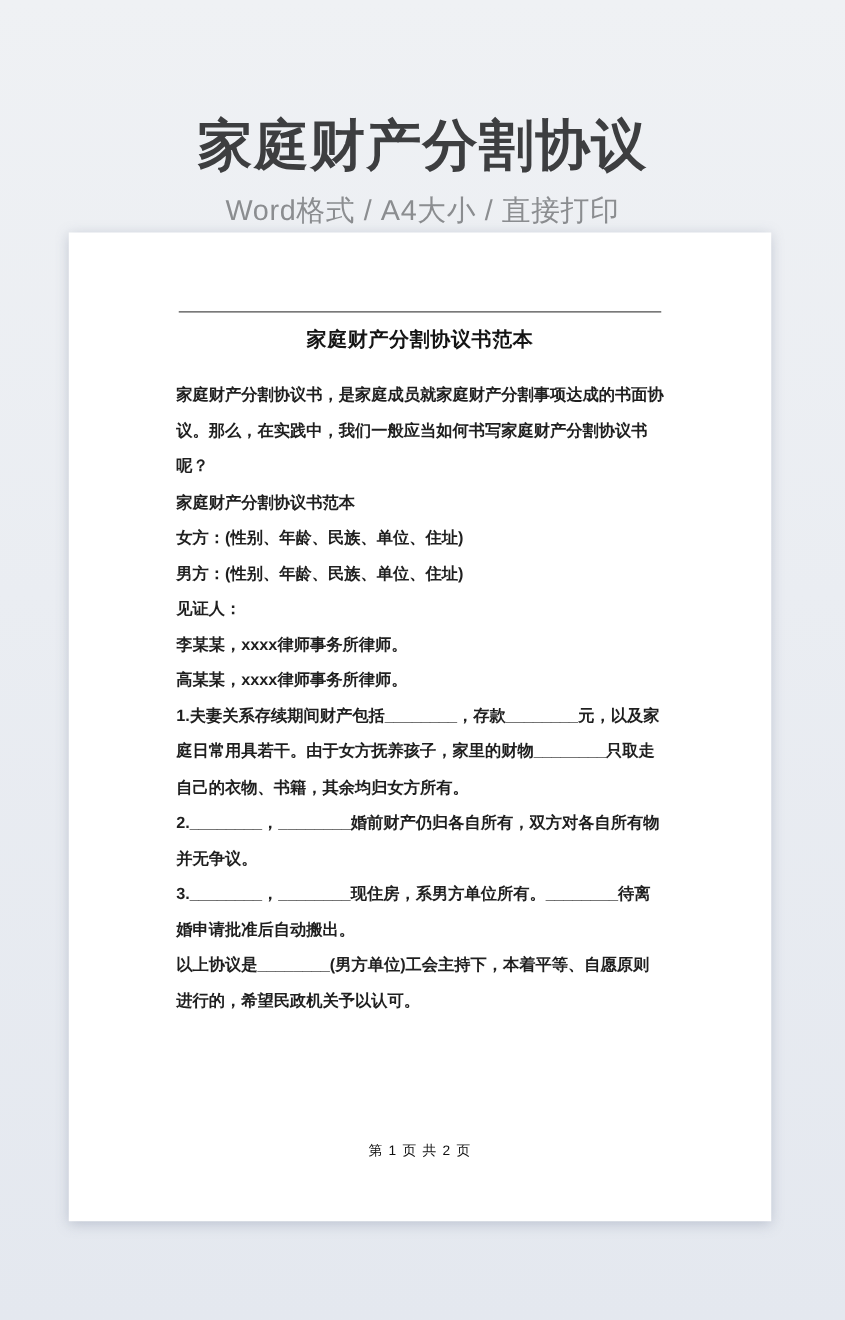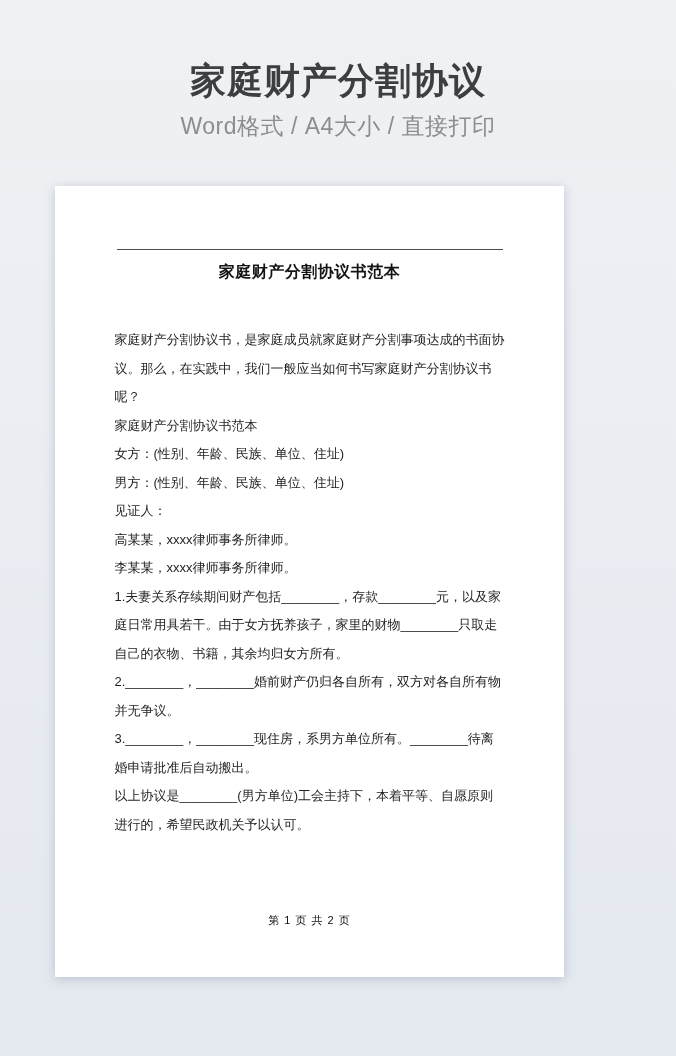"家庭财产分割协议" .header h1 { font-size: 36px -> 44px; margin-top: 60px -> 92px }
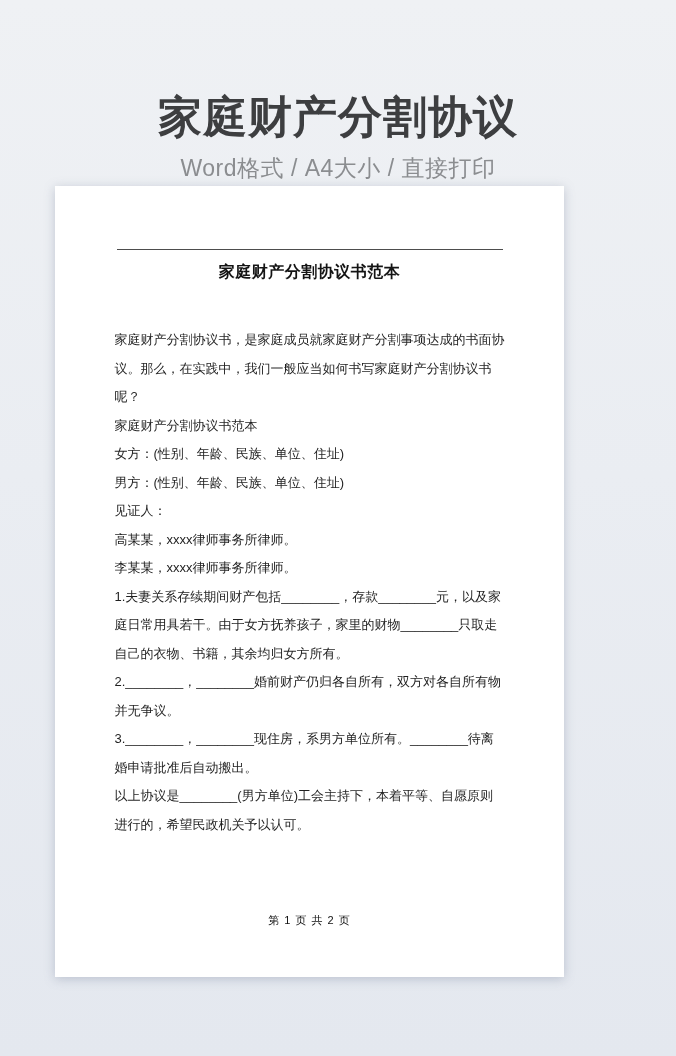"家庭财产分割协议书范本" .a4-page { width: 509px -> 562px }
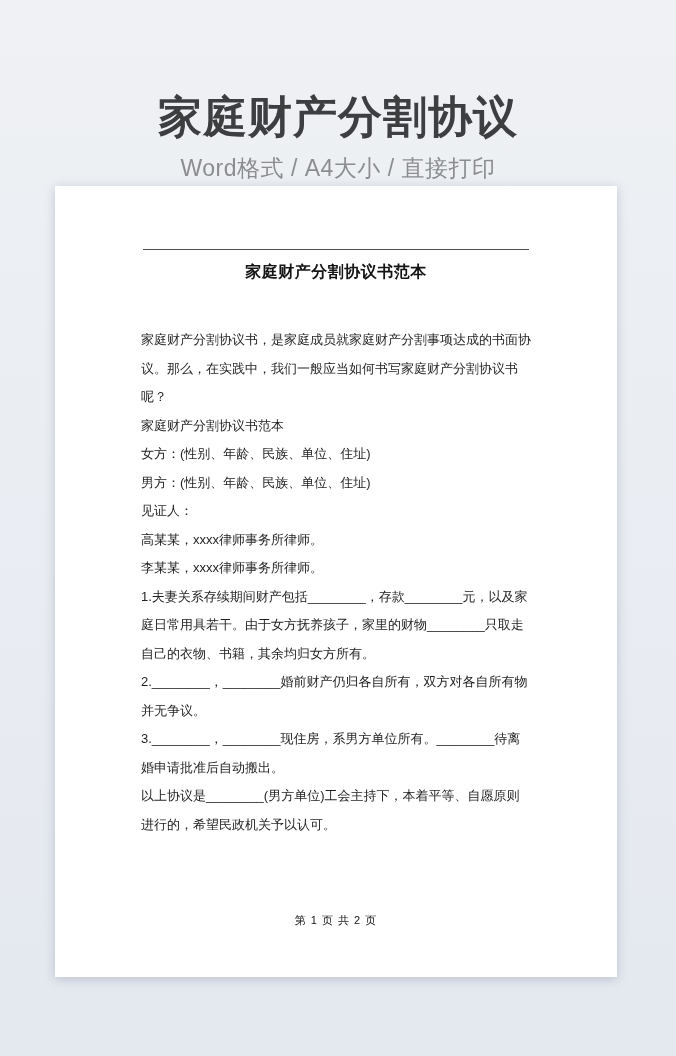"家庭财产分割协议书，是家庭成员就家庭财产分割事项达成的书面协议。那么，在实践中，" .doc-body { font-weight: none -> bold; top: 140px -> 116px }
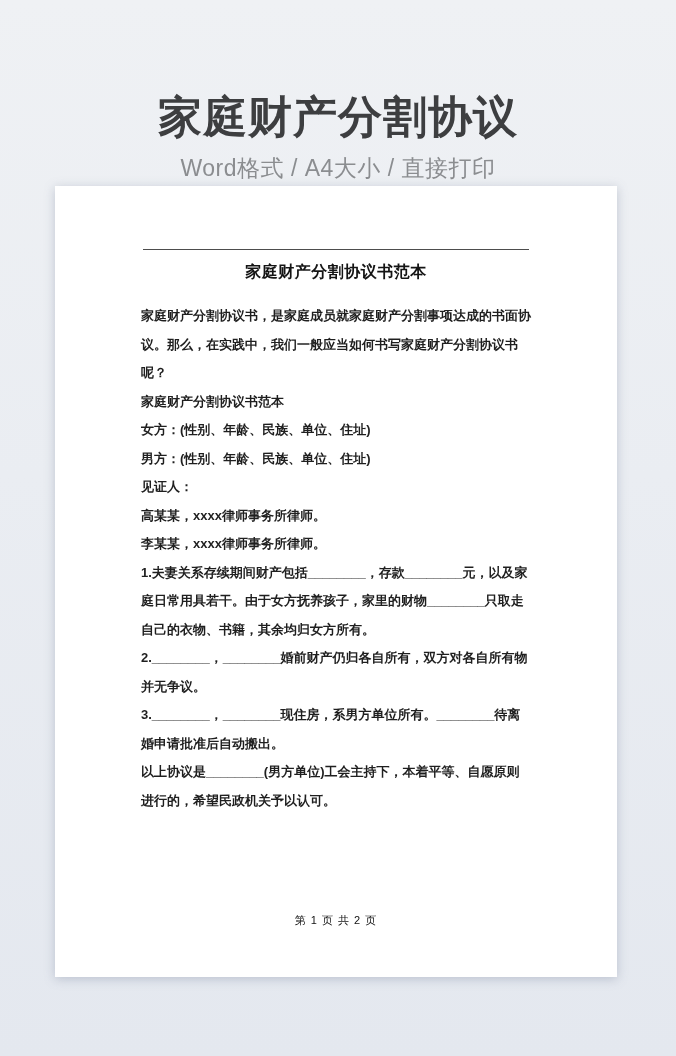"高某某，xxxx律师事务所律师。" p { order: before "李某某，xxxx律师事务所律师。" -> after "李某某，xxxx律师事务所律师。" }
